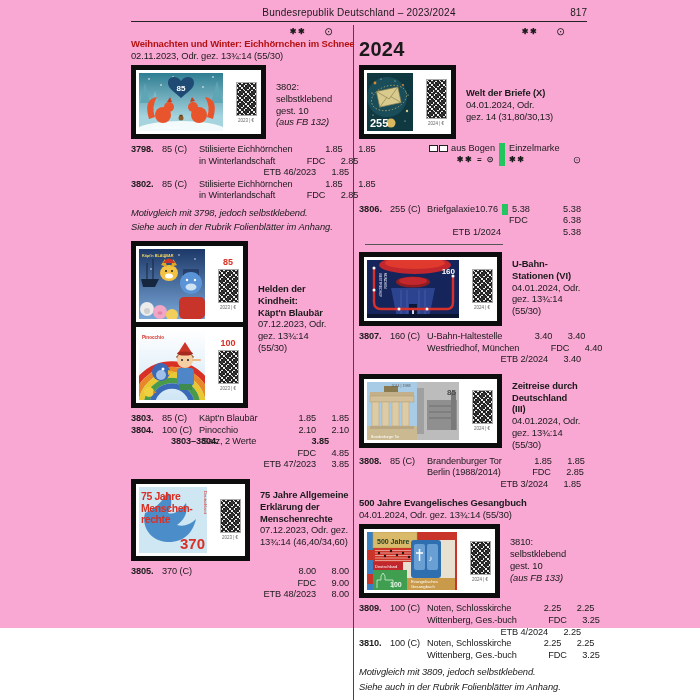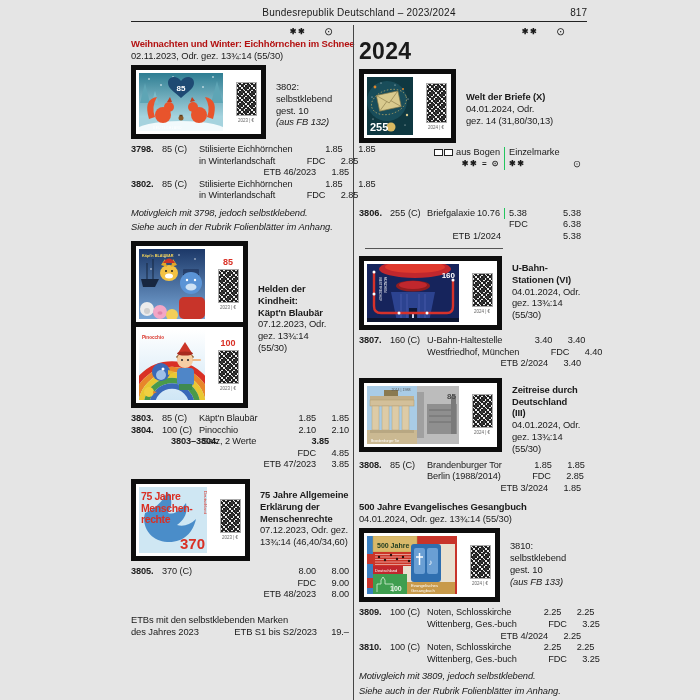"Bundesrepublik Deutschland – 2023/2024" .page { background: #e5e5e5 -> #f9a8d4; height: 700px -> 628px }
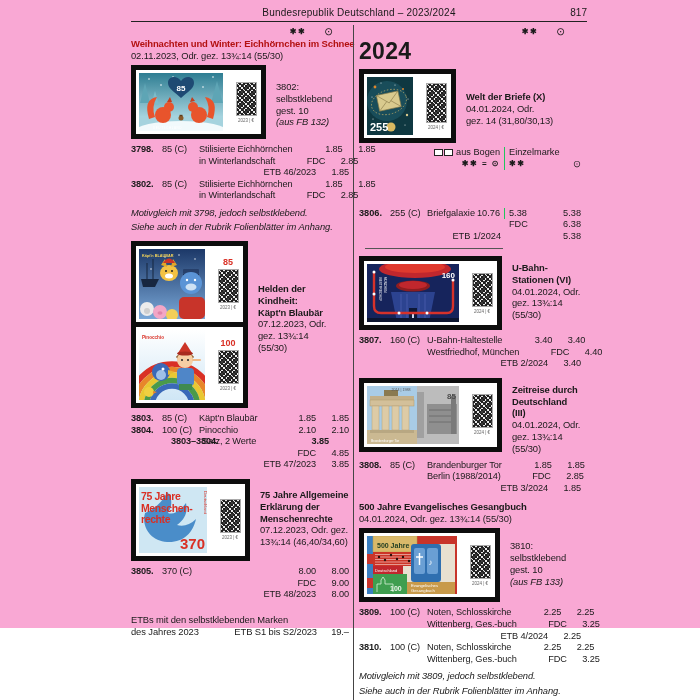"2024" .year-h { font-size: 23px -> 20px }
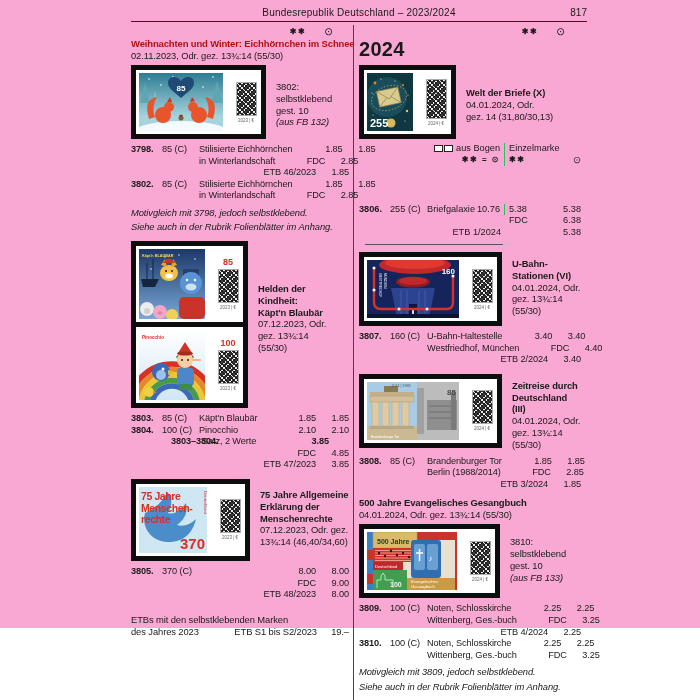"Einzelmarke" .bt-r { border-left: 1px solid #22c55e -> 6px solid #22c55e }
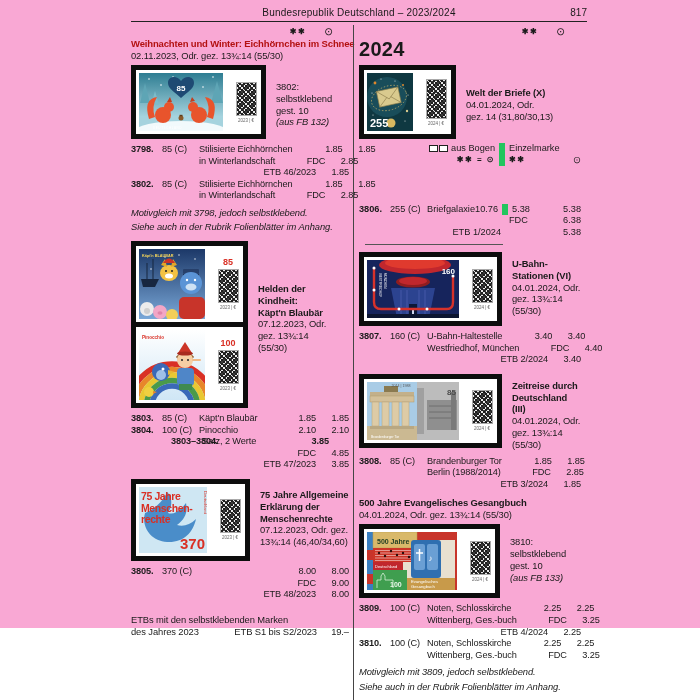"ETBs mit den selbstklebenden Marken" div.pfoot { html: <div> <div>ETBs mit den selbstklebenden Marken</div> <div> <span>des Jahres 2023</span> <span>ETB S1 bis S2/2023</span> <span>19.–</span> </div> </div> -> none }
